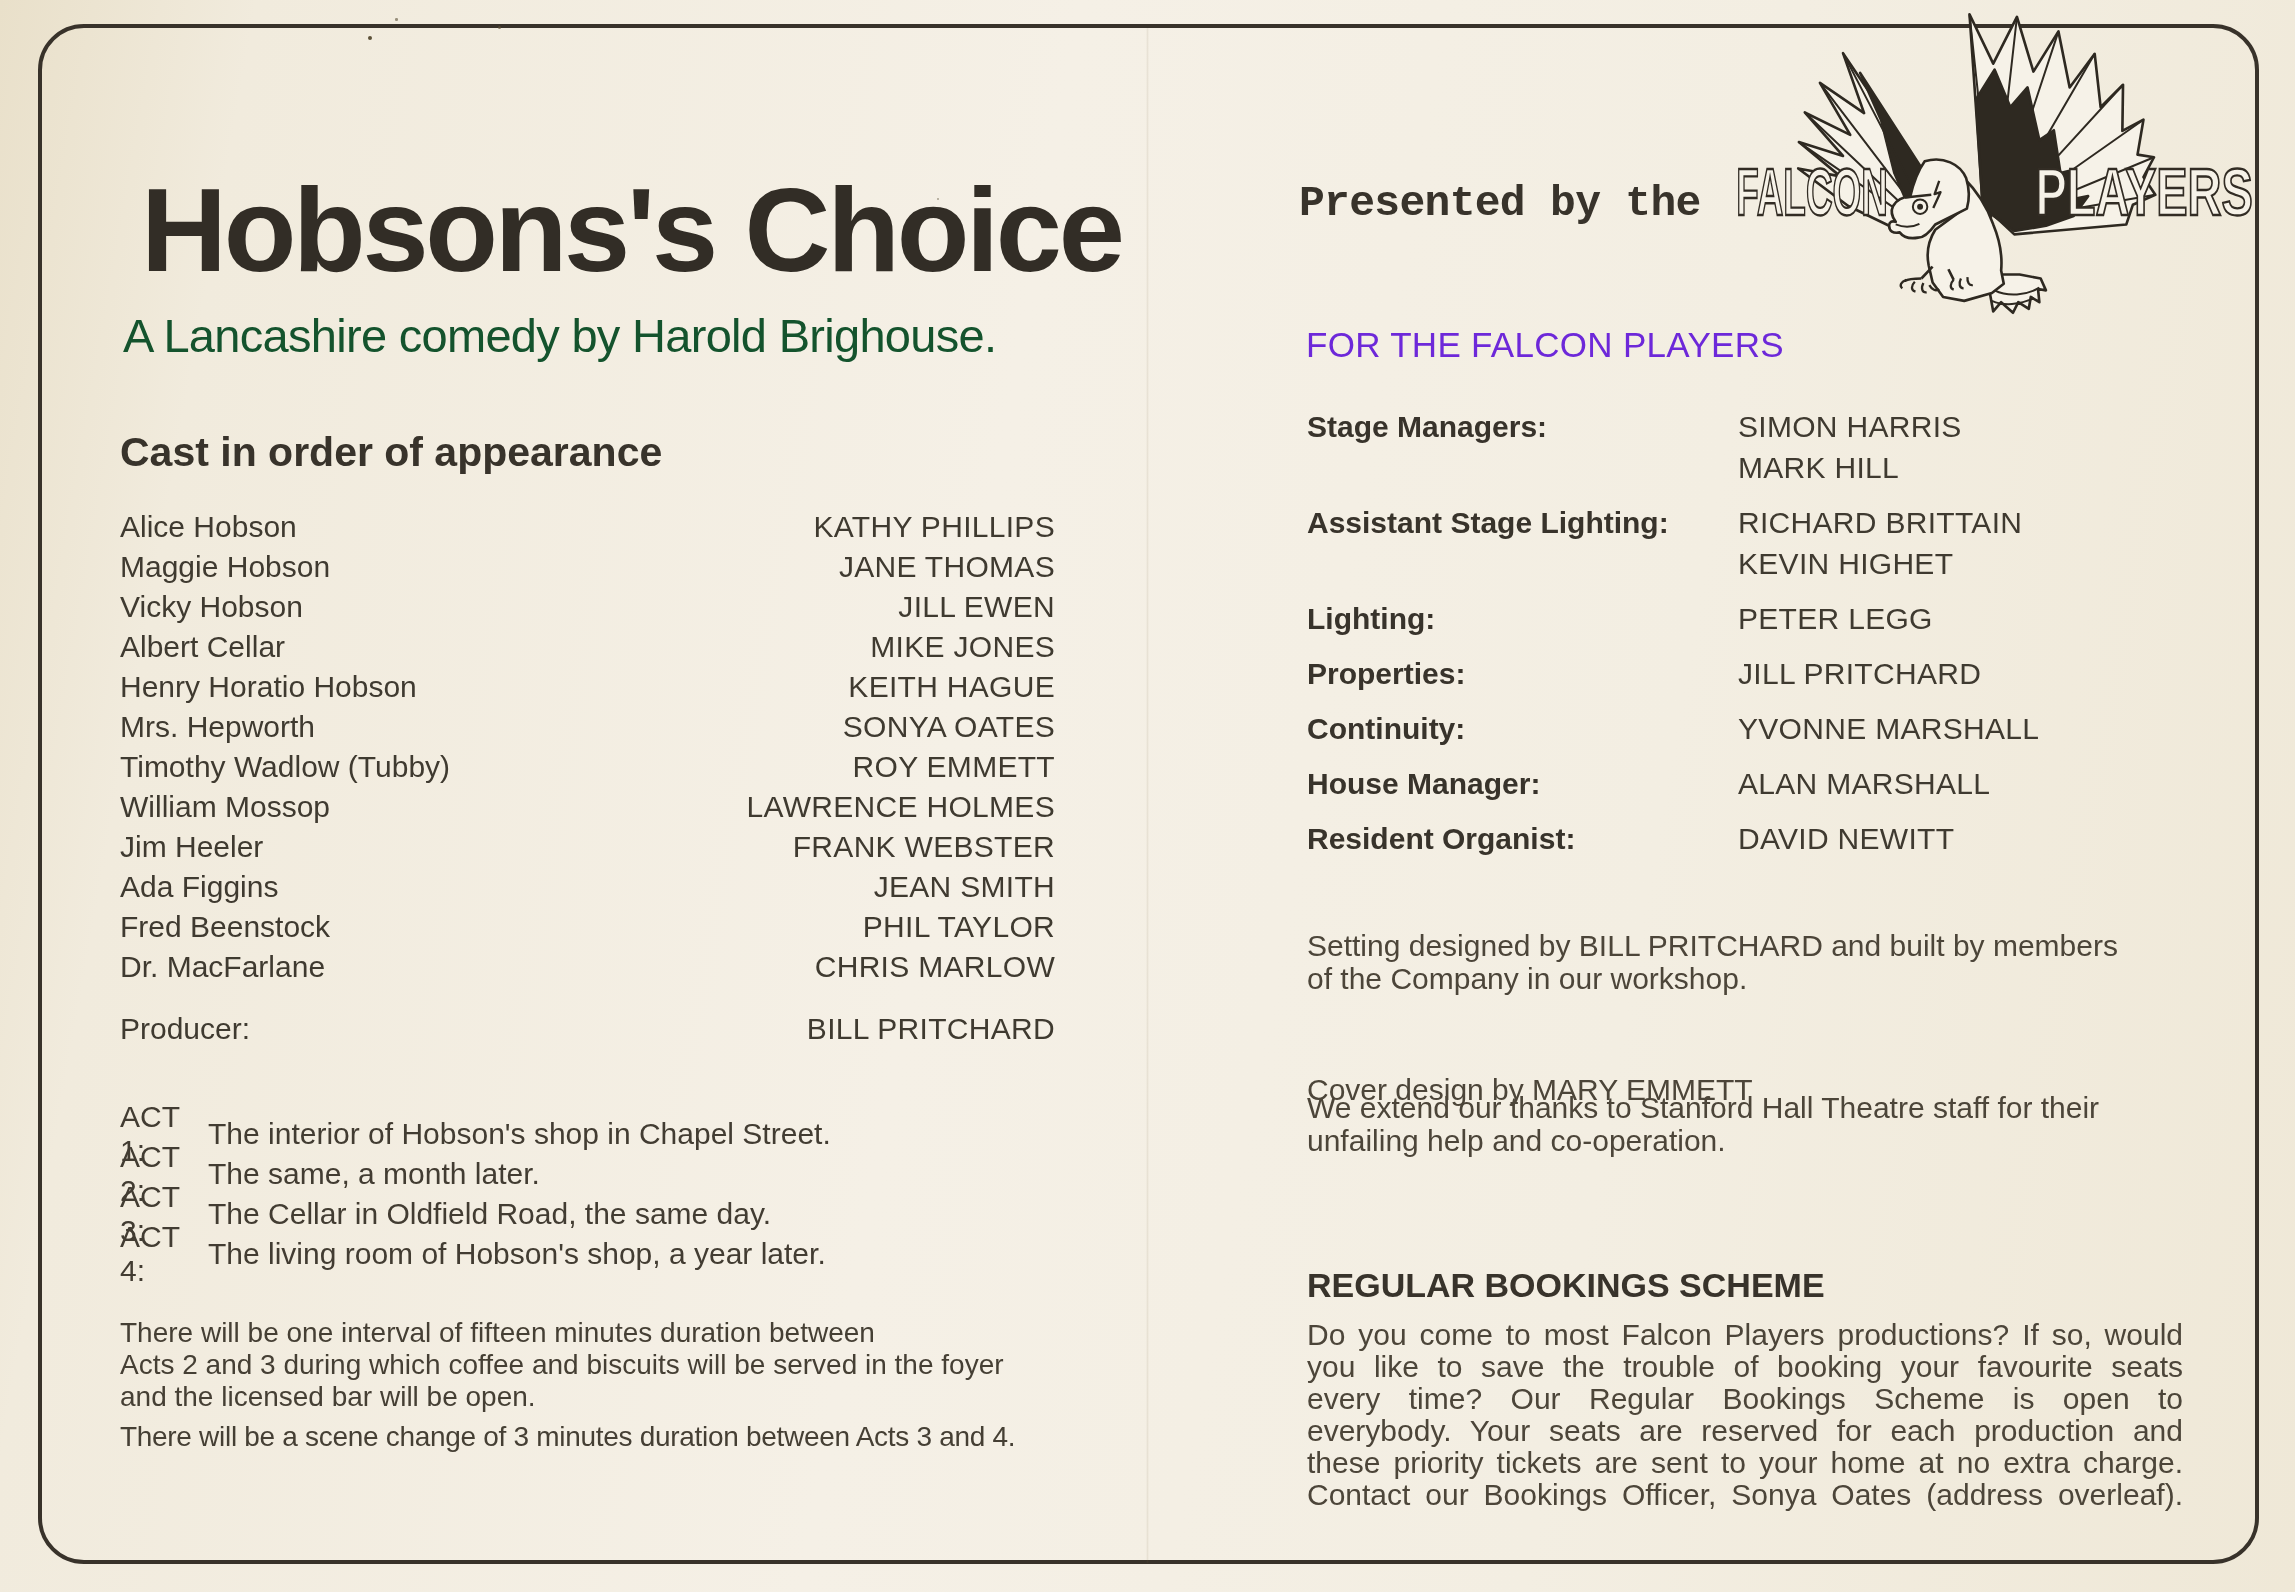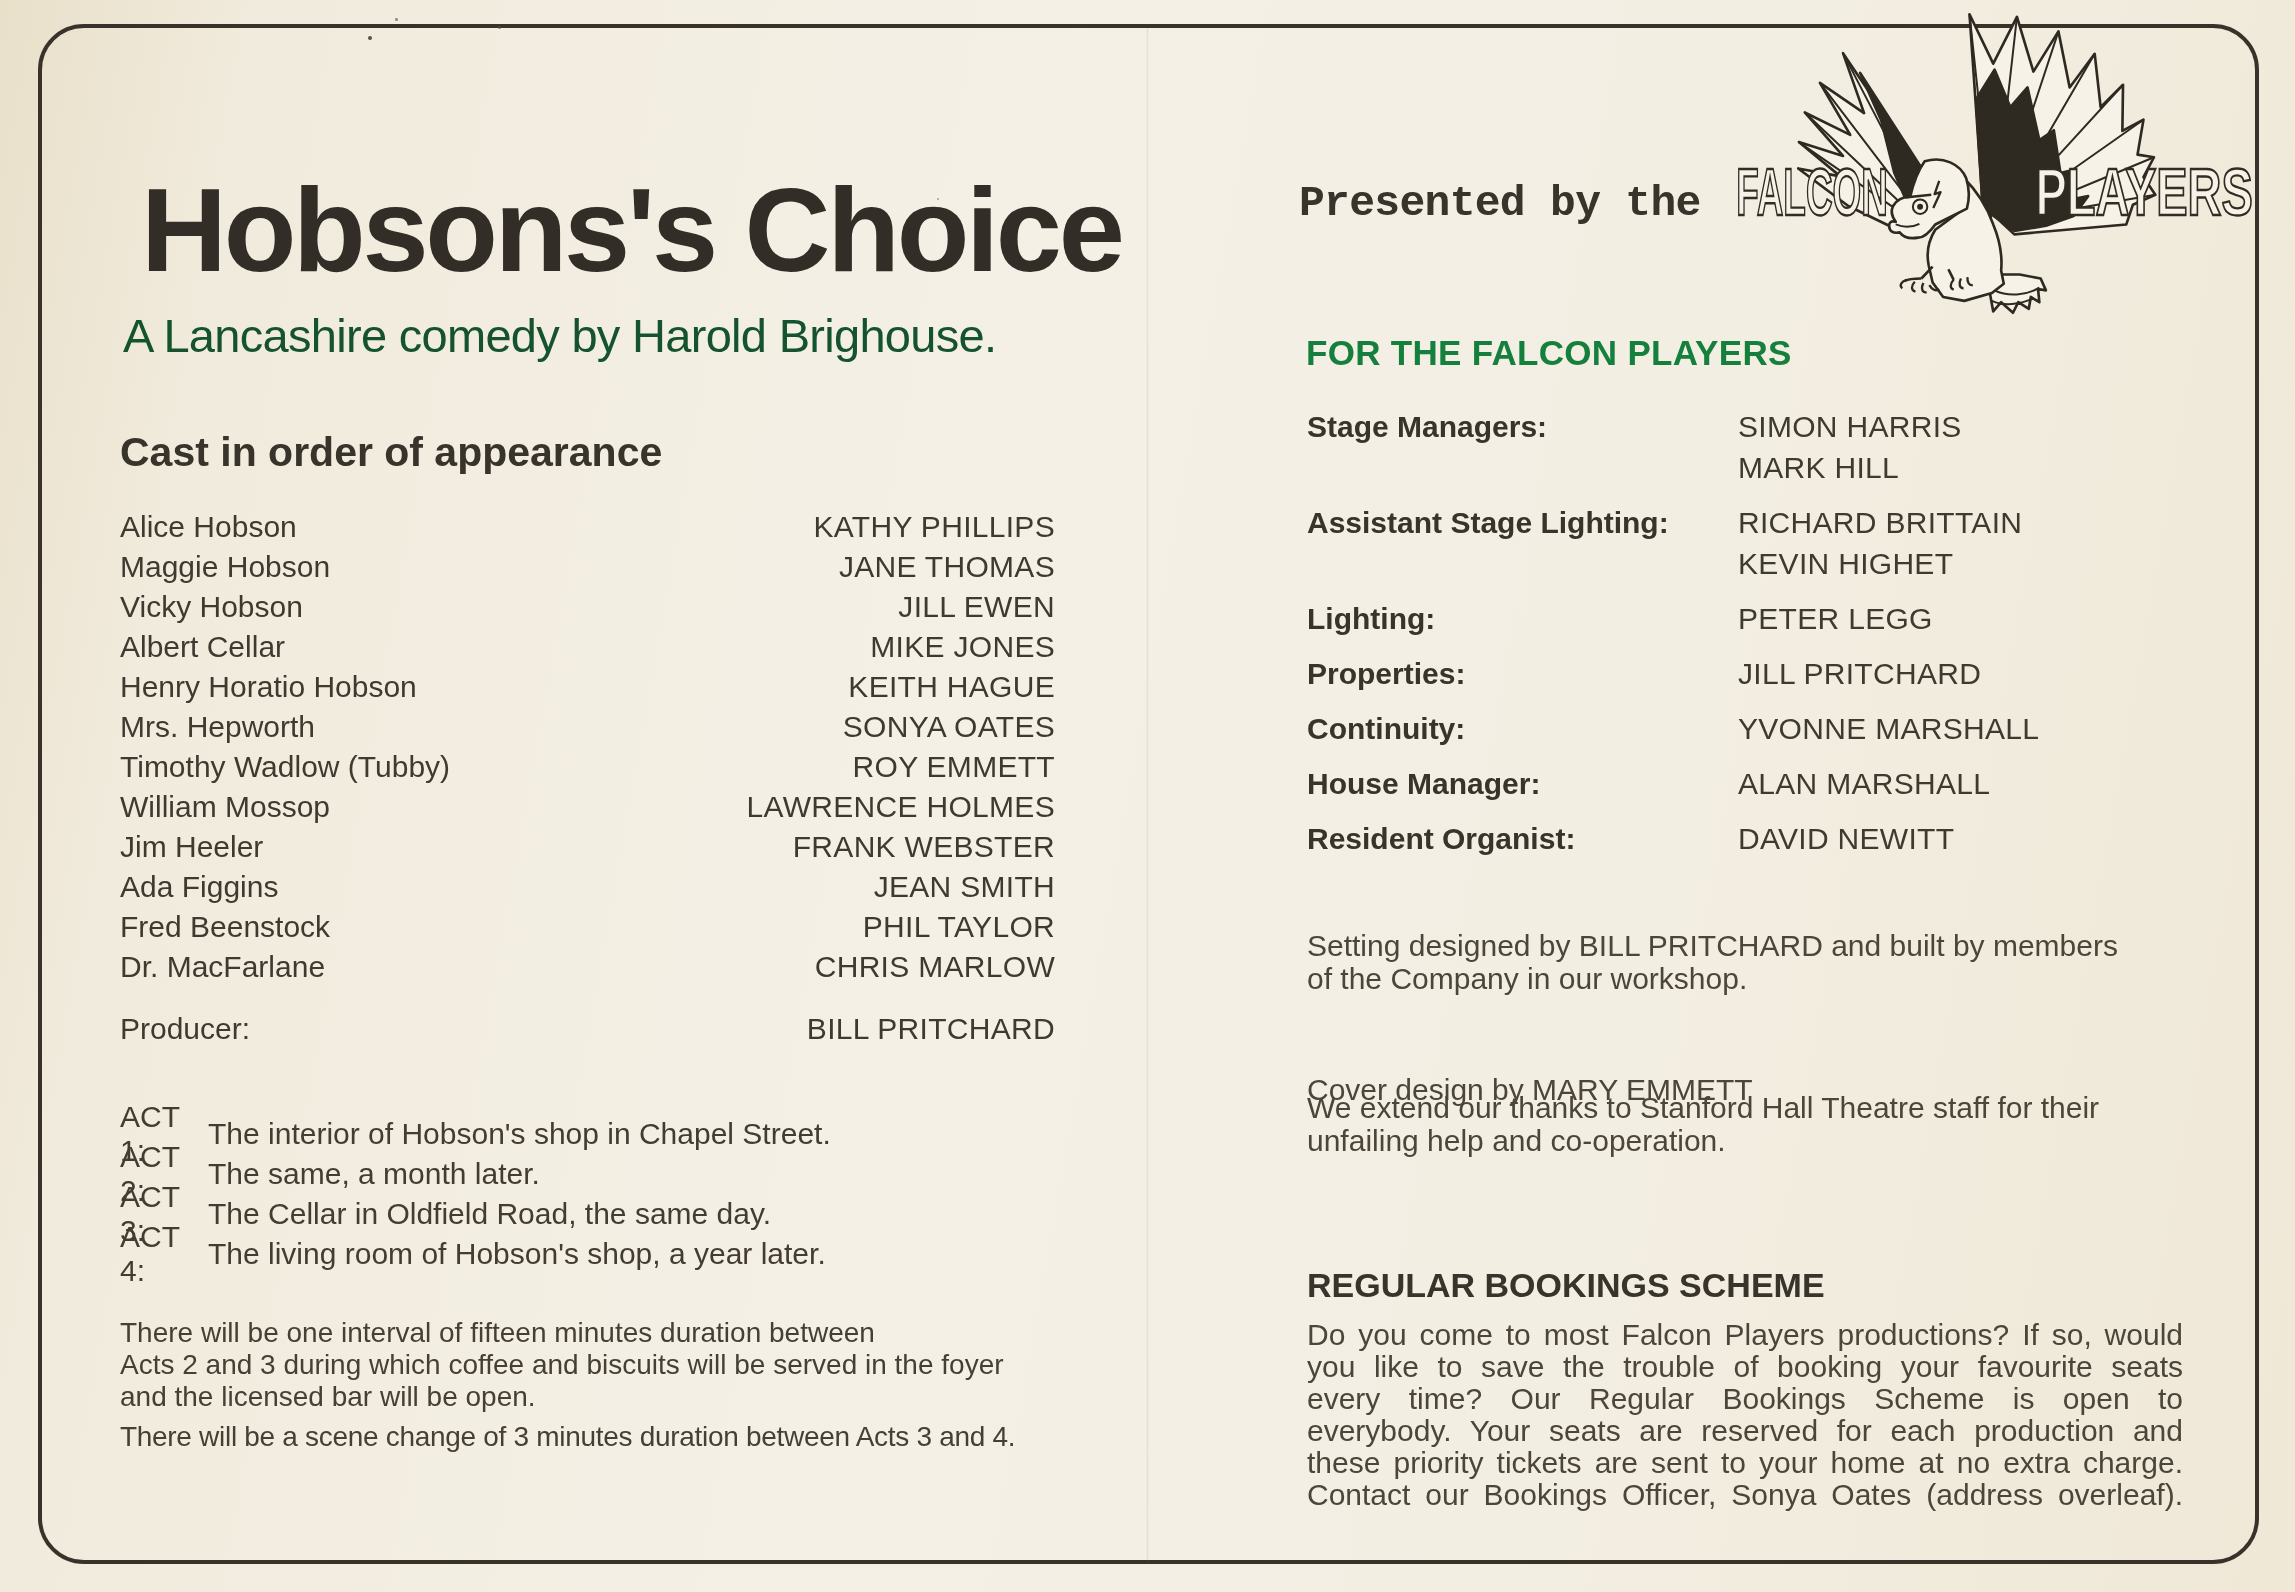"FOR THE FALCON PLAYERS" .for-line { color: #15803d -> #6d28d9; font-weight: bold -> normal; top: 333px -> 325px }
